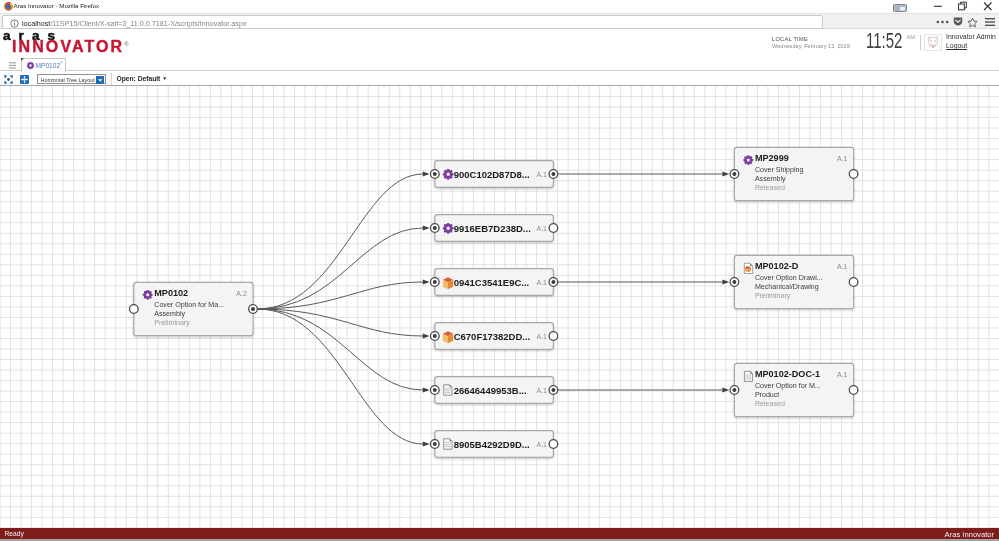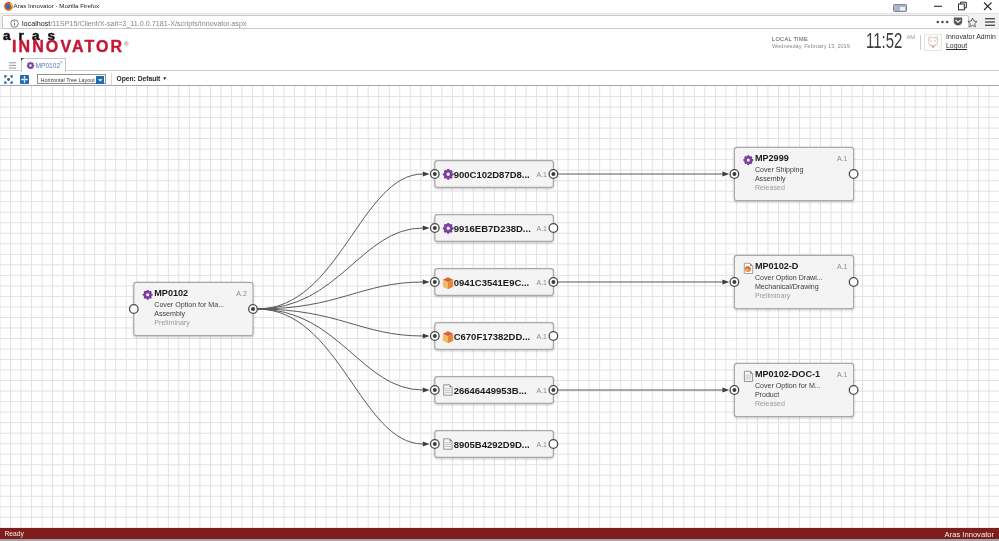"localhost/11SP15/Client/X-salt=3_11.0.0." #urlbox { width: 967px -> 821px }
